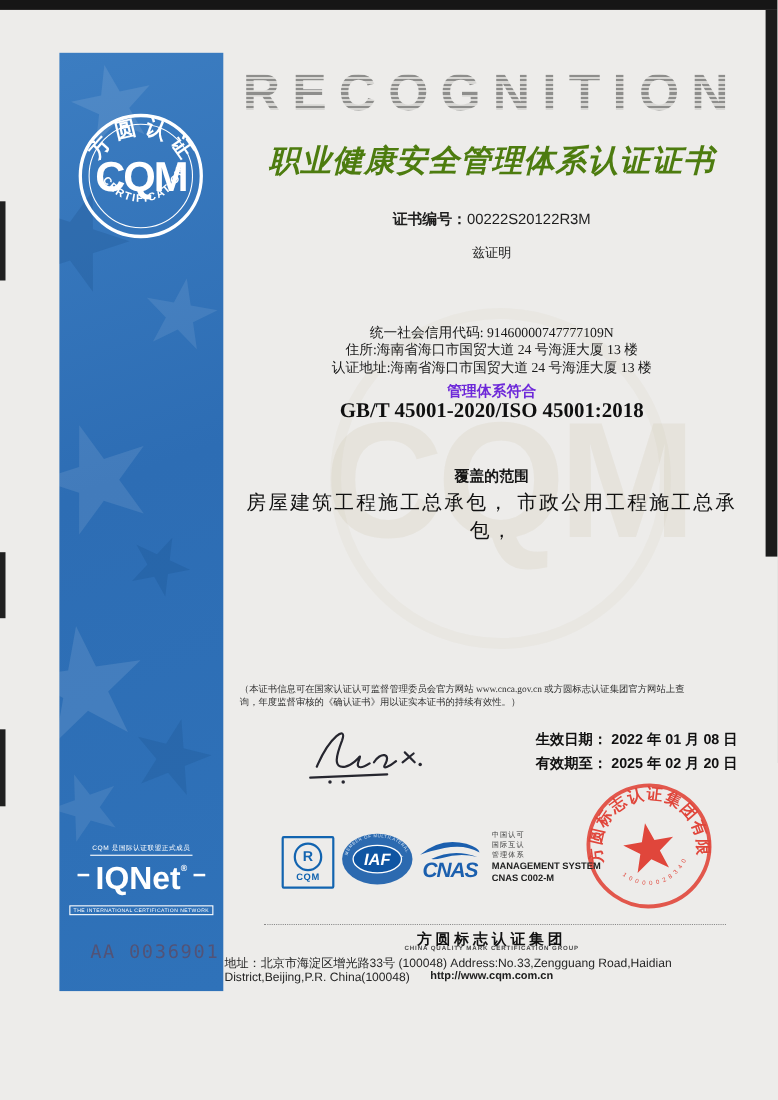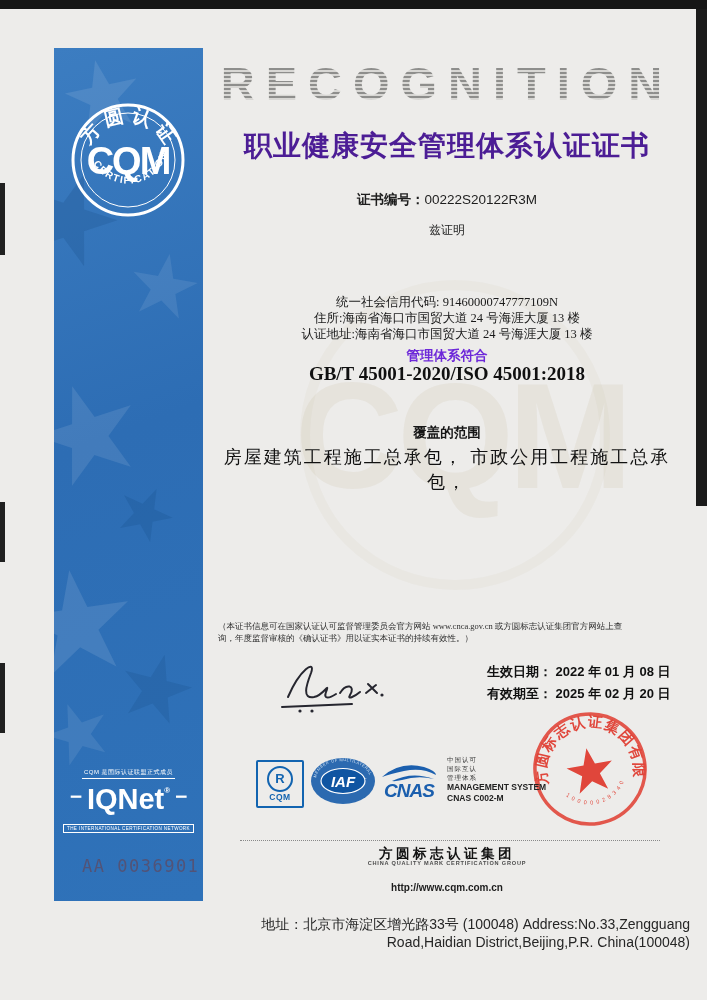"职业健康安全管理体系认证证书" .title-cn { color: #4c1d95 -> #4d7c0f; font-style: none -> italic }
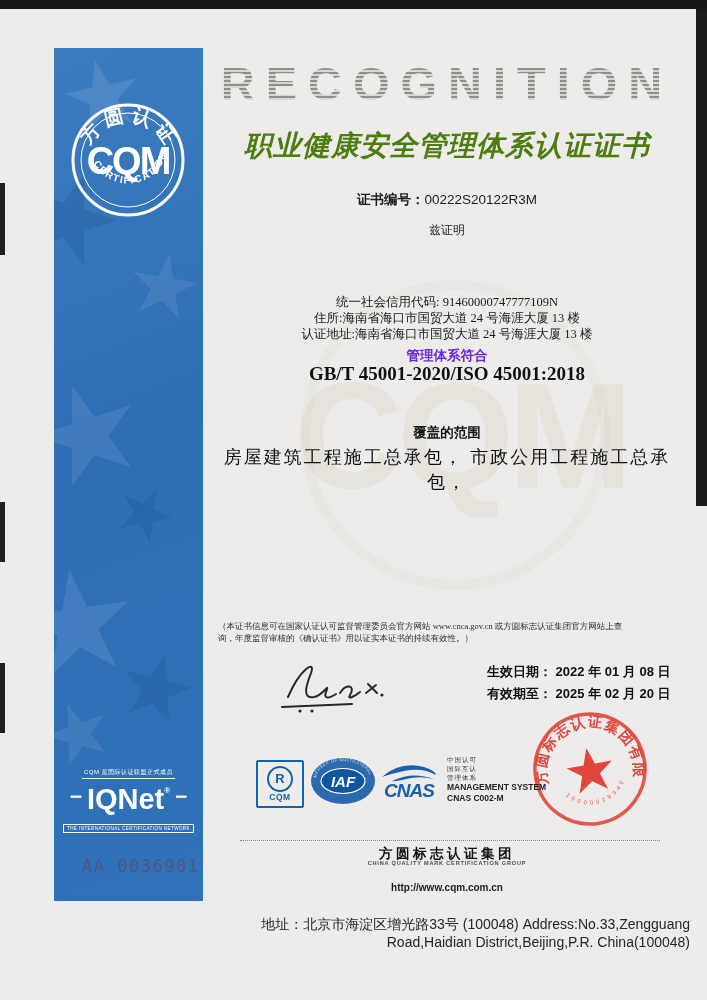"地址：北京市海淀区增光路33号 (100048)" .footer-addr { font-size: 14px -> 11px; text-align: right -> left; top: 916px -> 868px }
